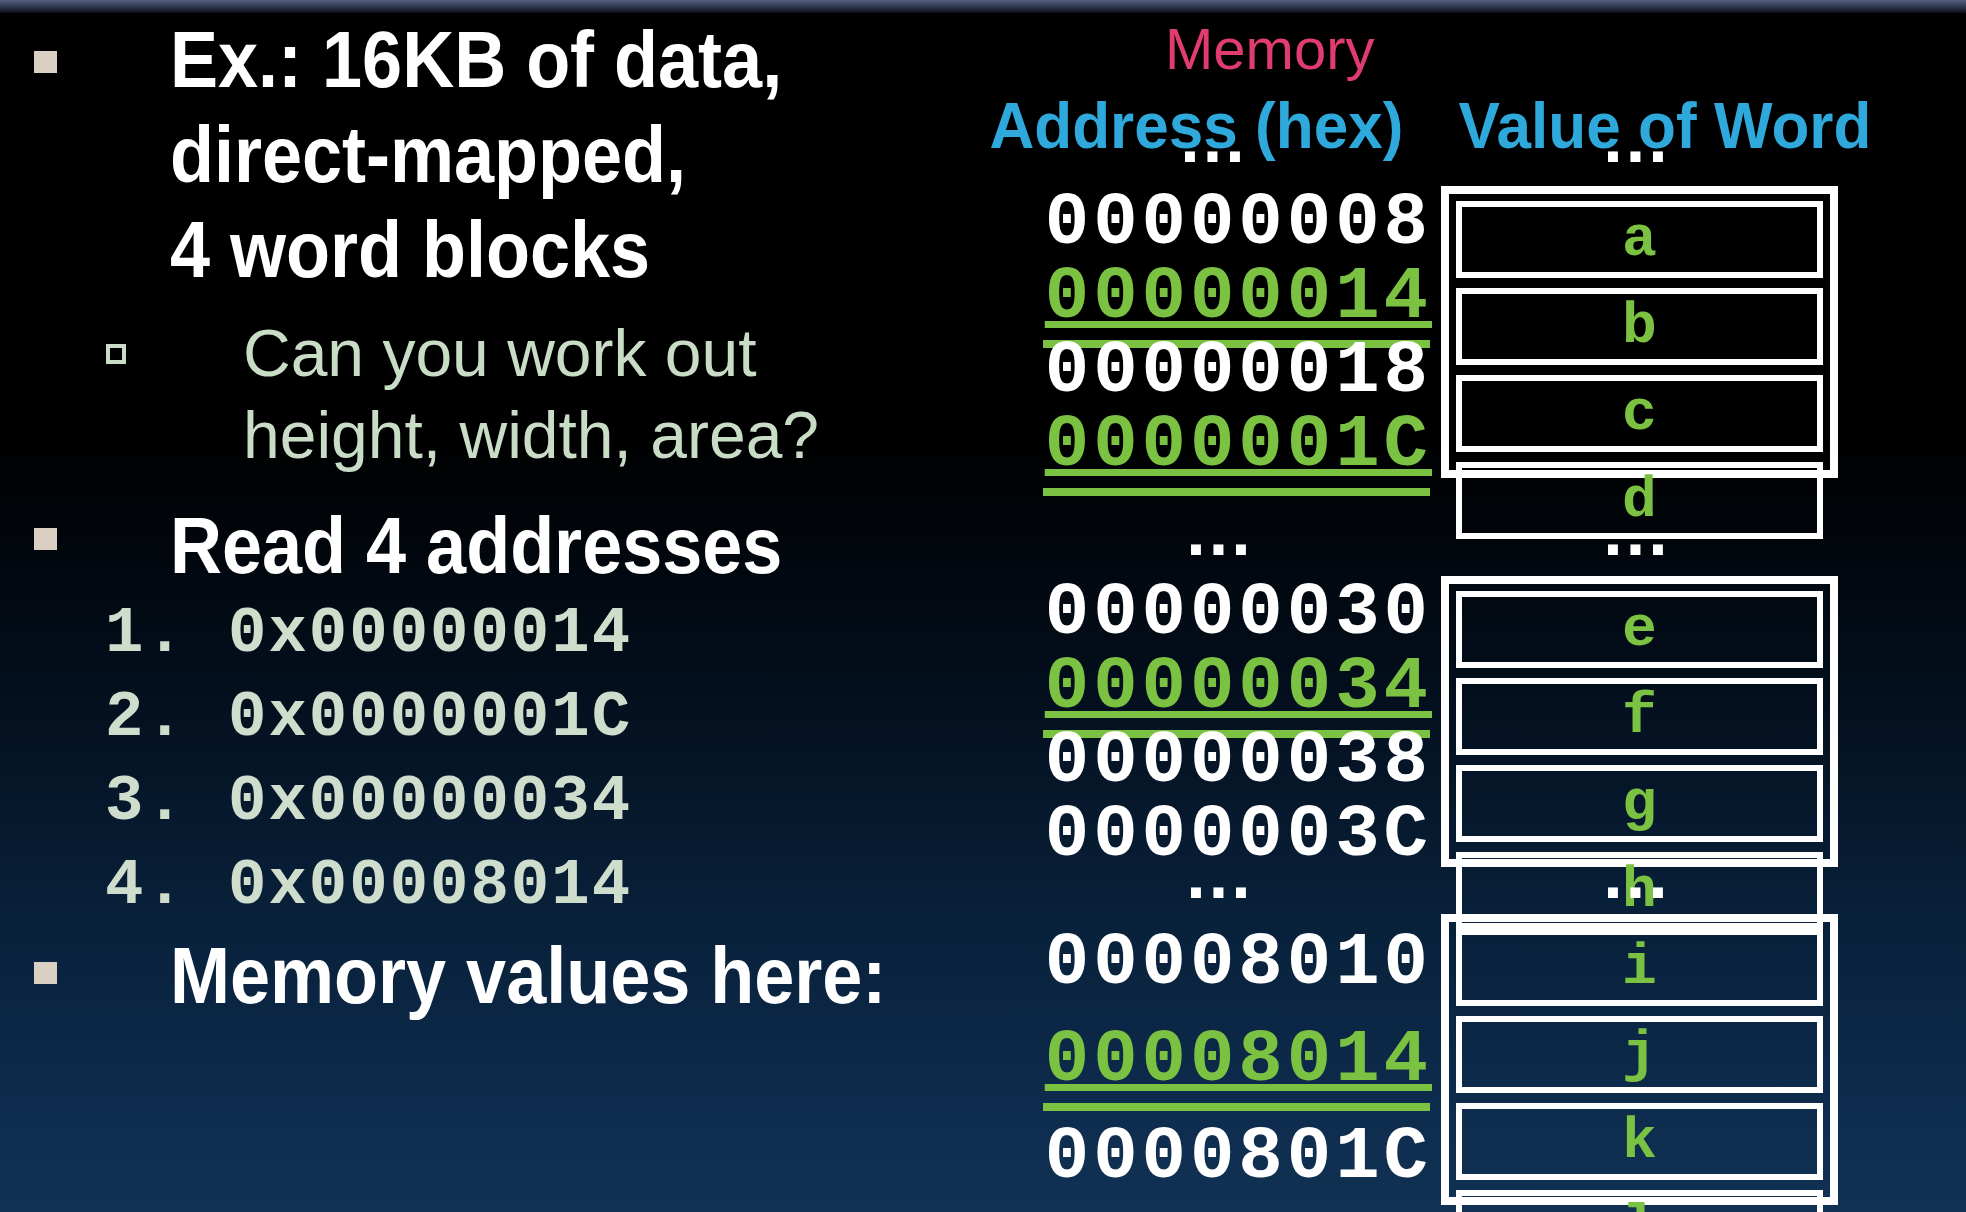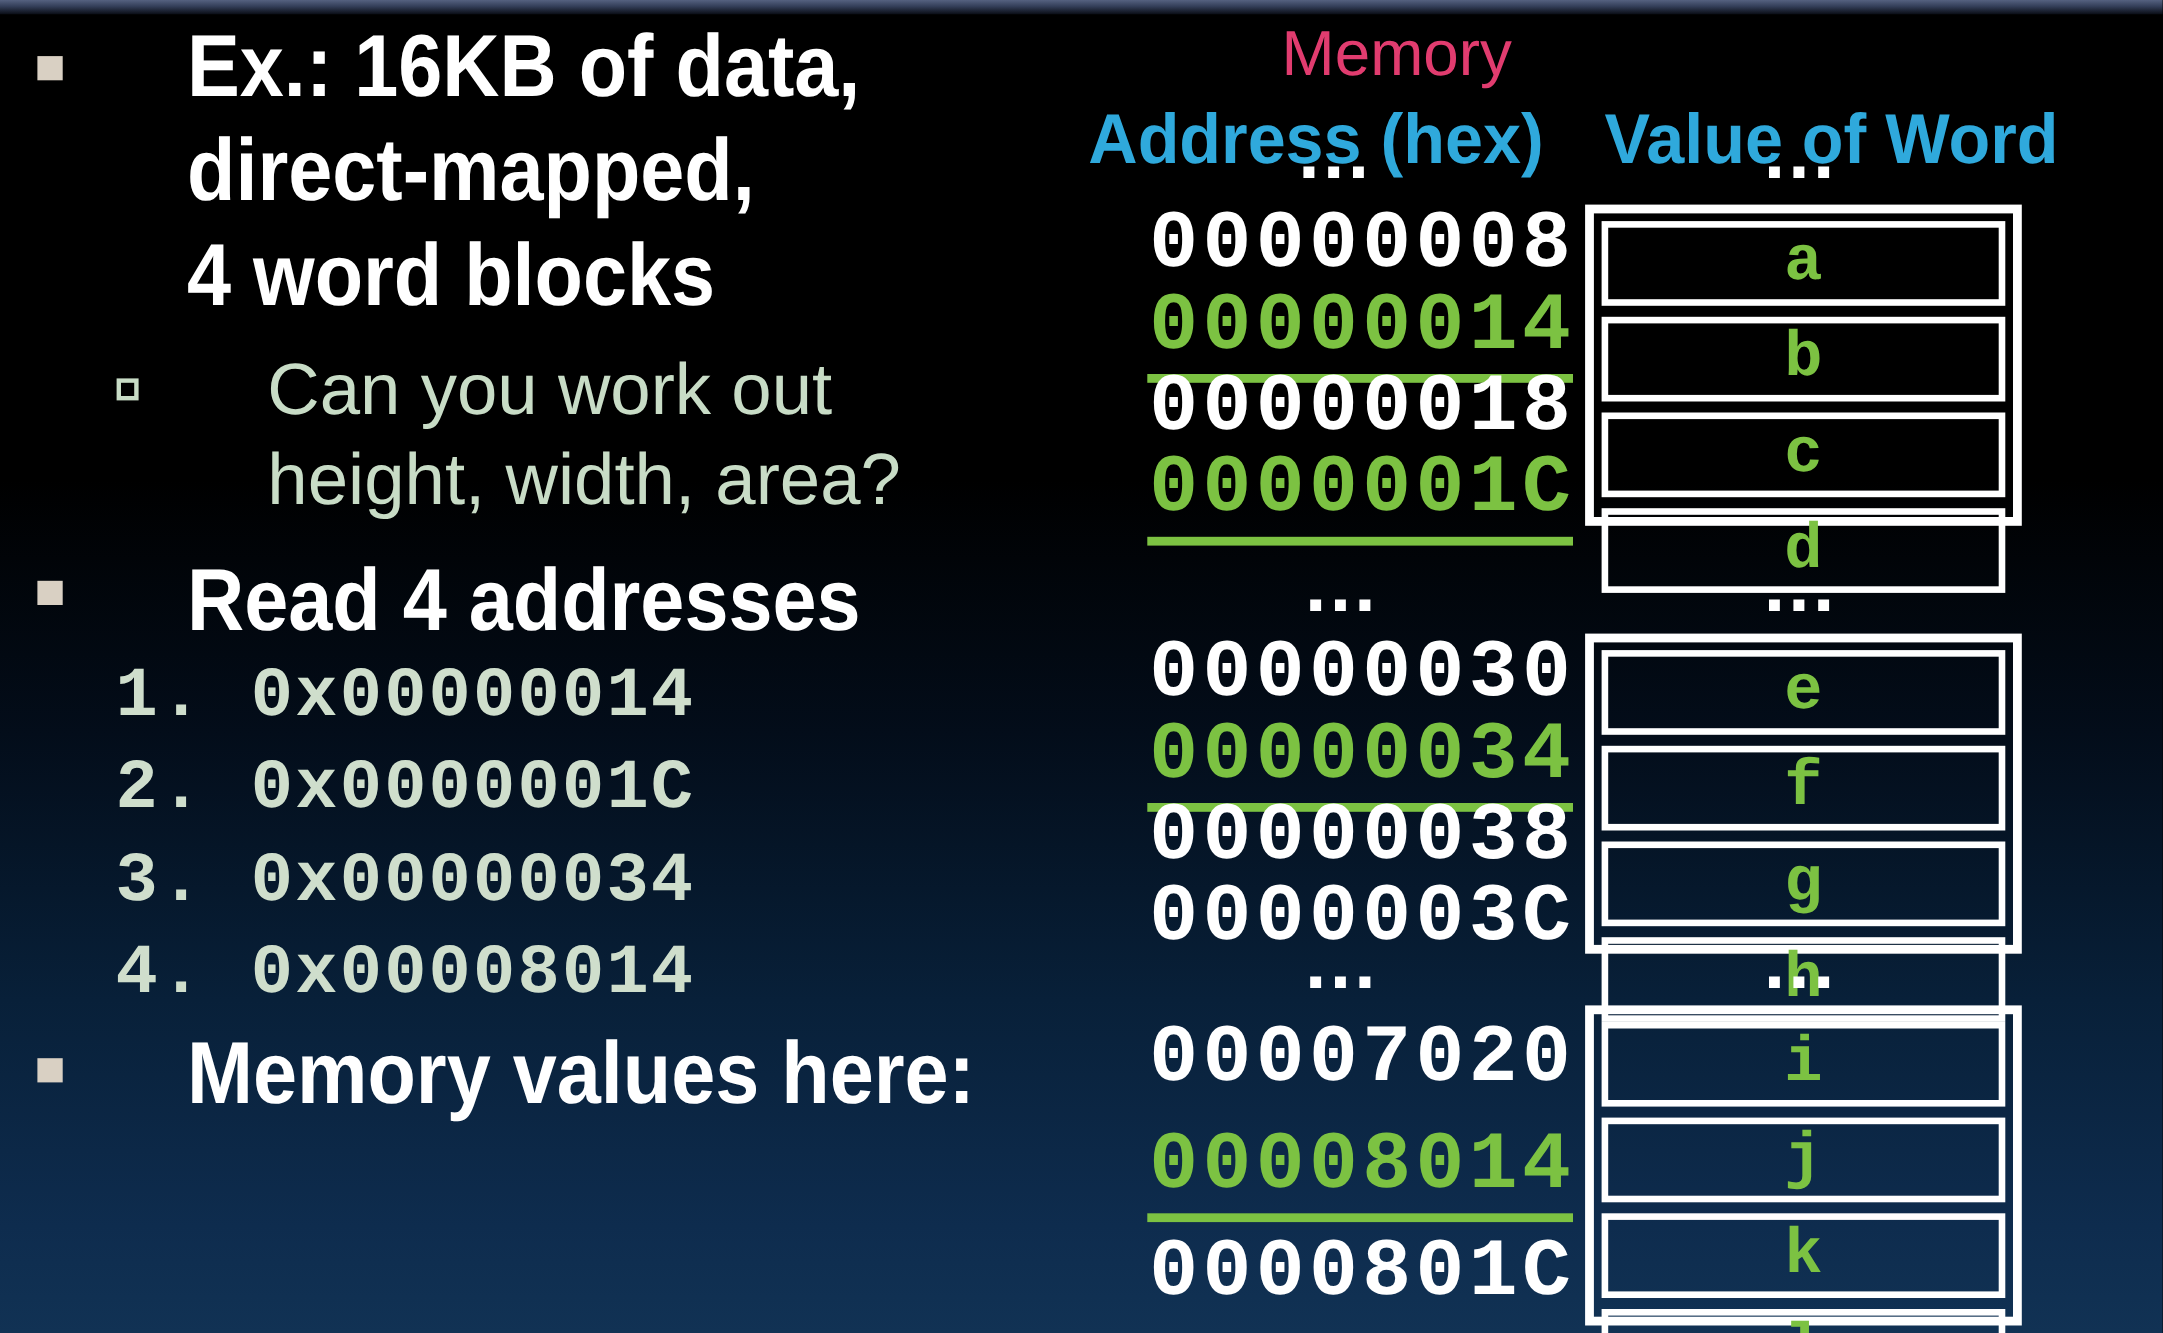"00000014" .addr.hi { text-decoration: none -> underline }
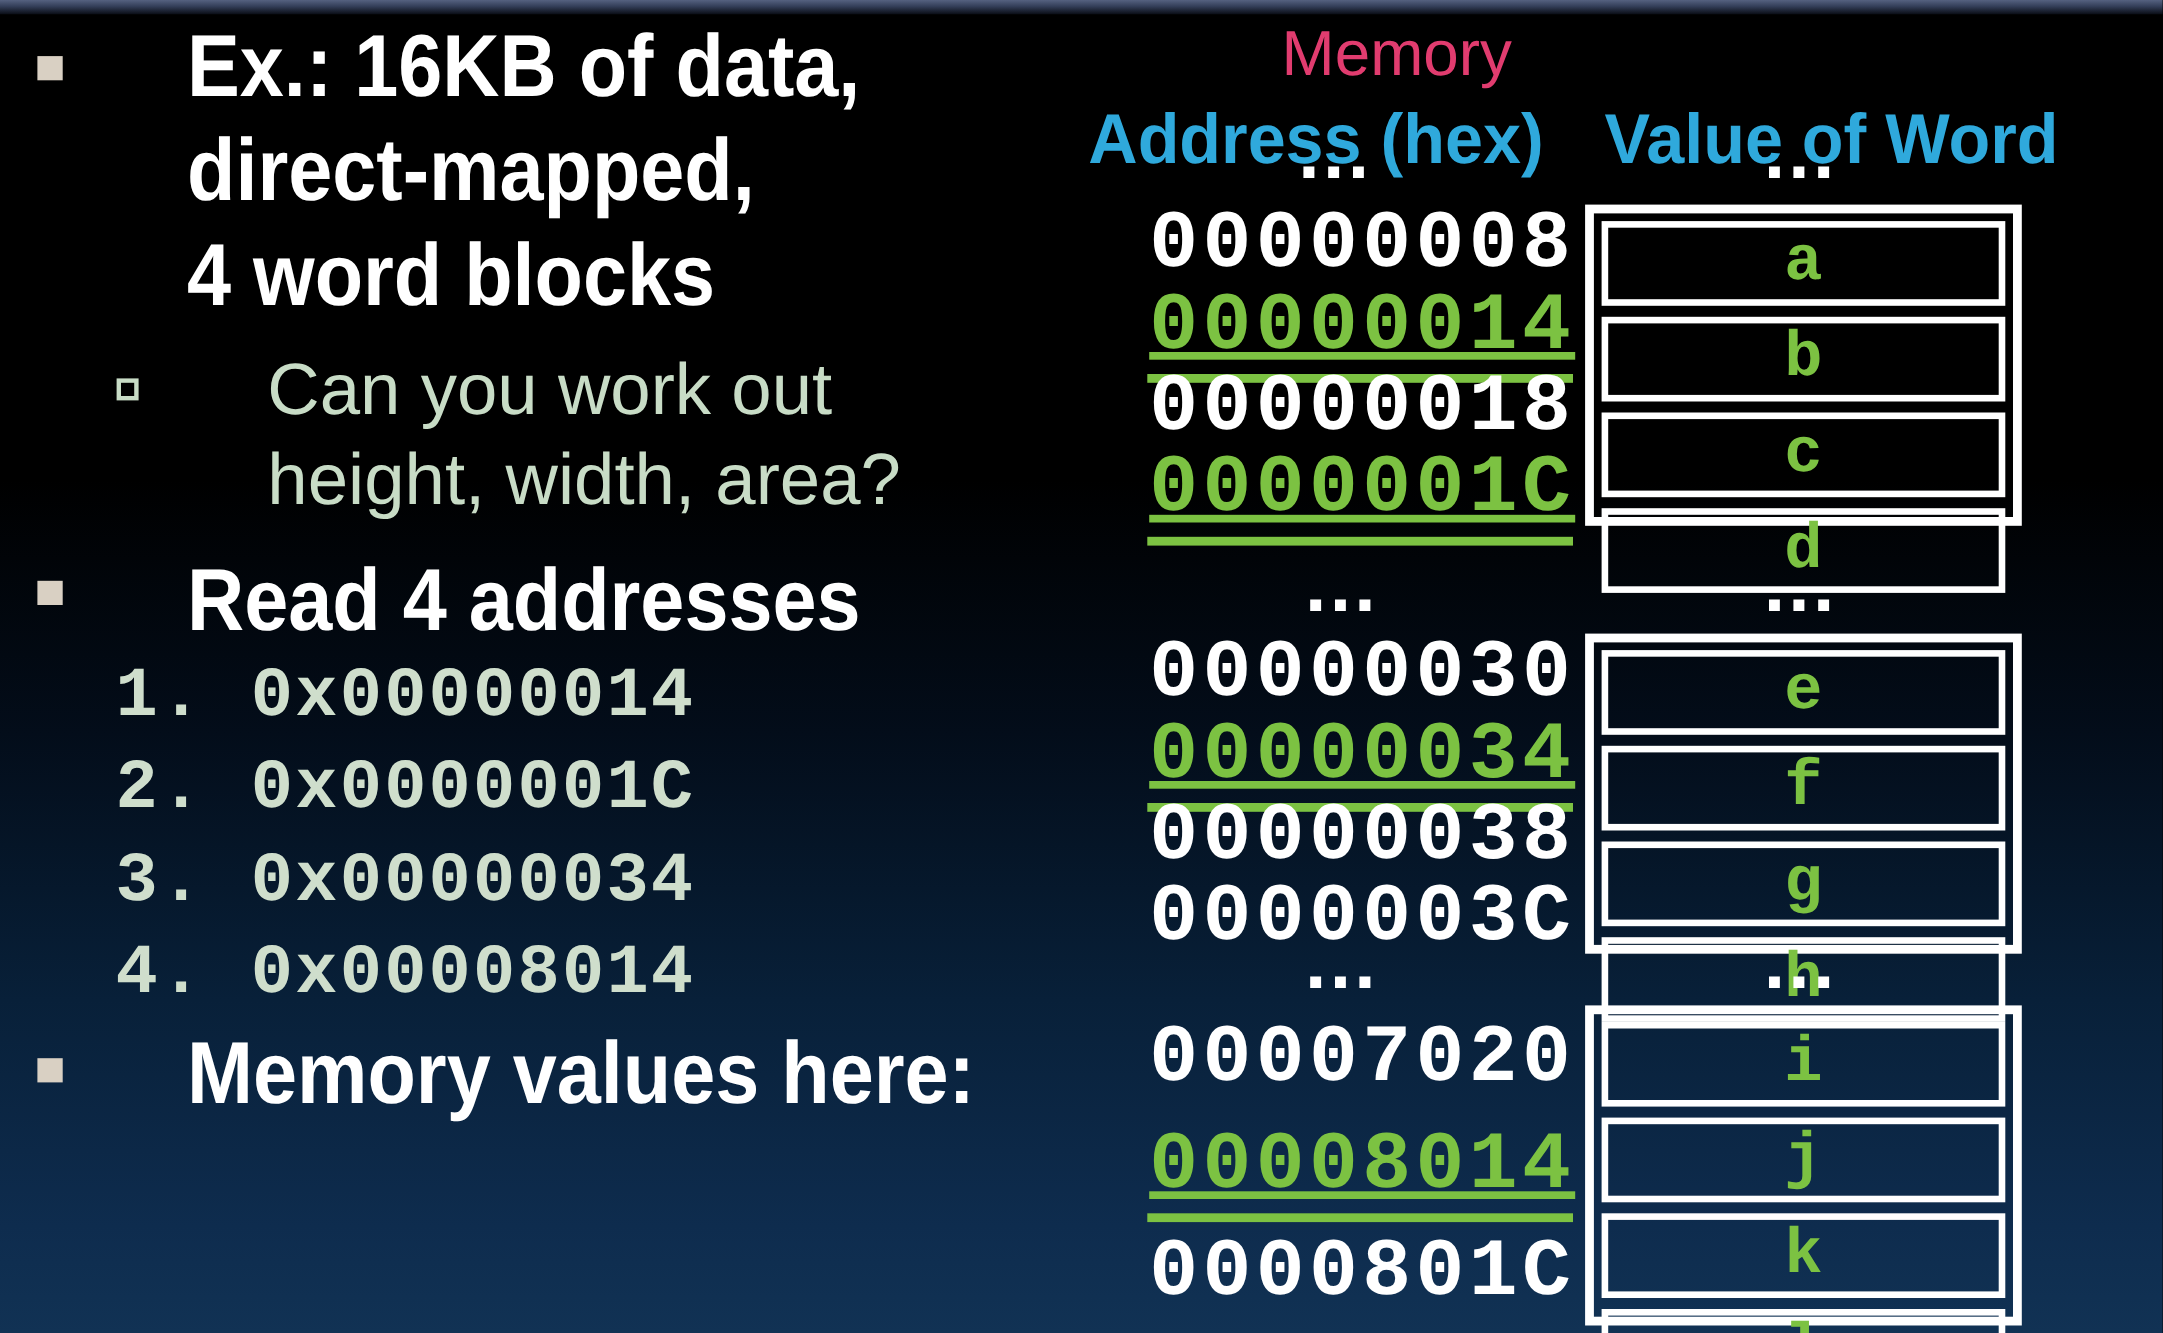"00007020" span.addr { text: 00007020 -> 00008010 }
